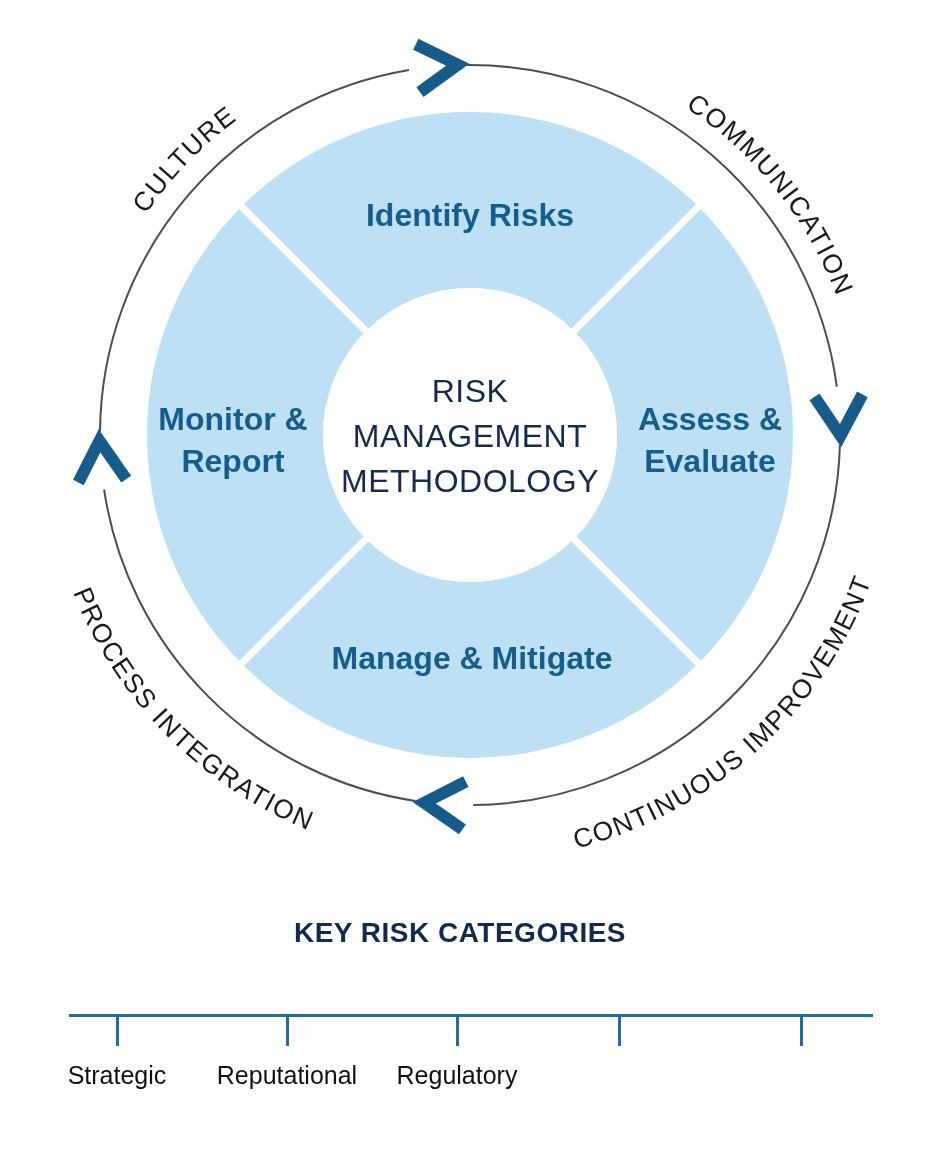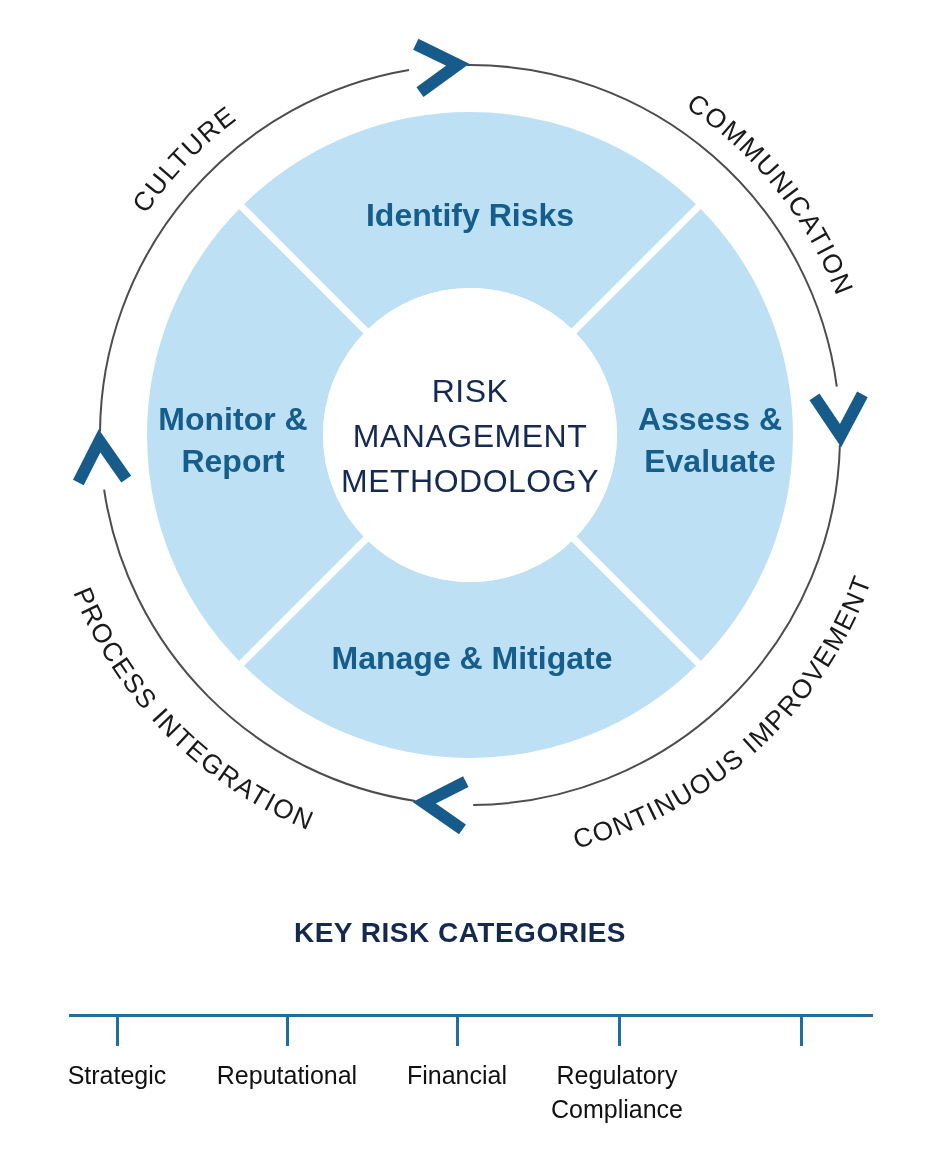"Financial" div.krc-label { text: Financial -> Regulatory }
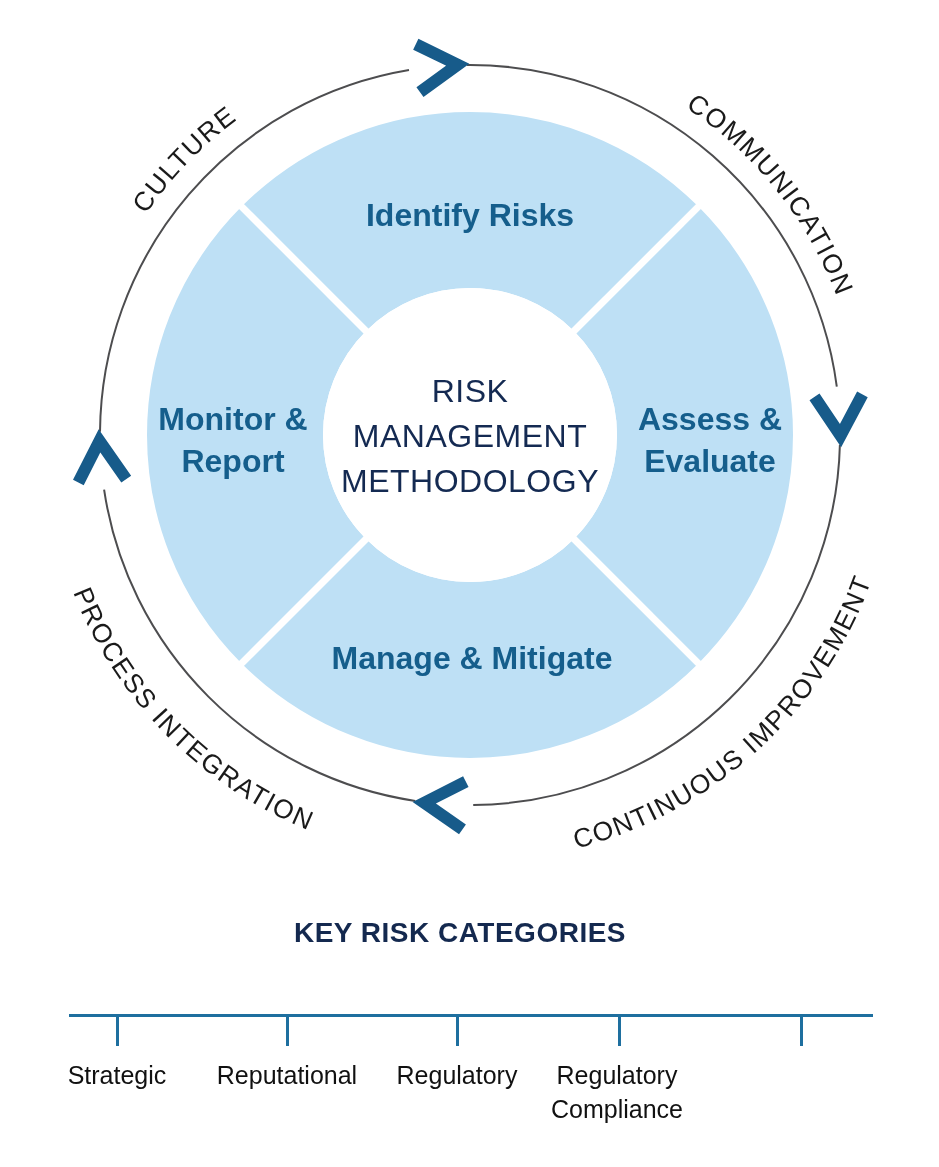"Regulatory Compliance" div.krc-label { html: <div>Regulatory Compliance</div> -> none }
